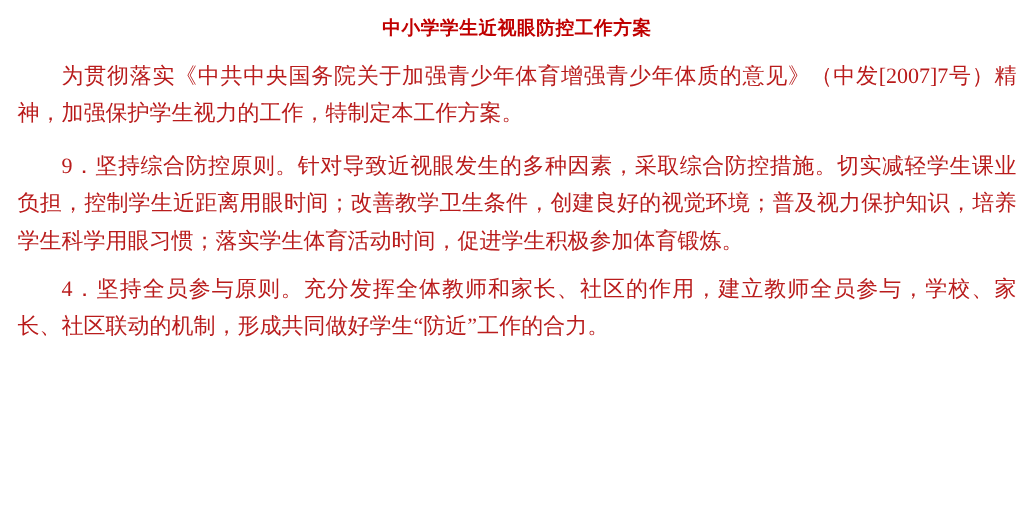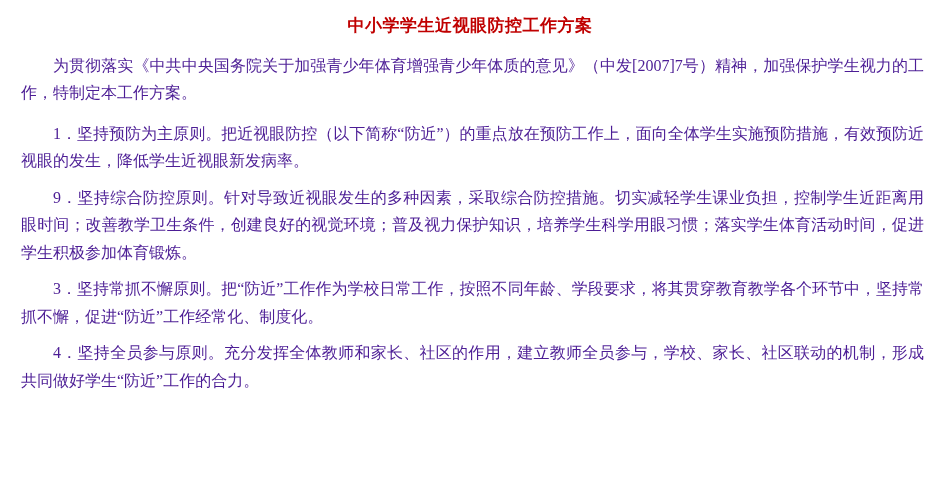"为贯彻落实《中共中央国务院关于加强青少年体育增强青少年体质的意见》（中发[200" .para { color: #4c1d95 -> #b91c1c; font-size: 16px -> 20px; margin: 0 0 9px 5px -> 0 0 9px 0 }
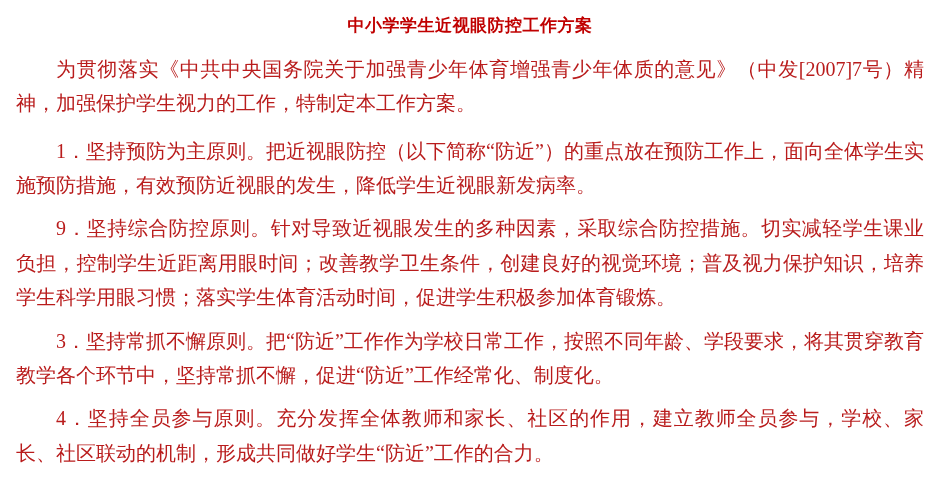"1．坚持预防为主原则。把近视眼防控（以下简称“防近”）的重点放在预防工作上，面向" p.para { html: <p>1．坚持预防为主原则。把近视眼防控（以下简称“防近”）的重点放在预防工作上，面向全体学生实施预防措施，有效预防近视眼的发生，降低学生近视眼新发病率。</p> -> none }
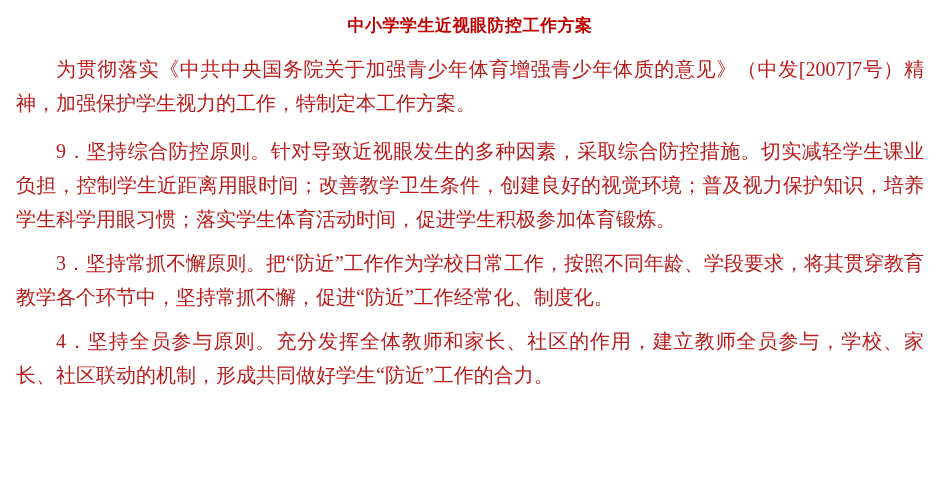"3．坚持常抓不懈原则。把“防近”工作作为学校日常工作，按照不同年龄、学段要求，将" p.para { html: <p>3．坚持常抓不懈原则。把“防近”工作作为学校日常工作，按照不同年龄、学段要求，将其贯穿教育教学各个环节中，坚持常抓不懈，促进“防近”工作经常化、制度化。</p> -> none }
